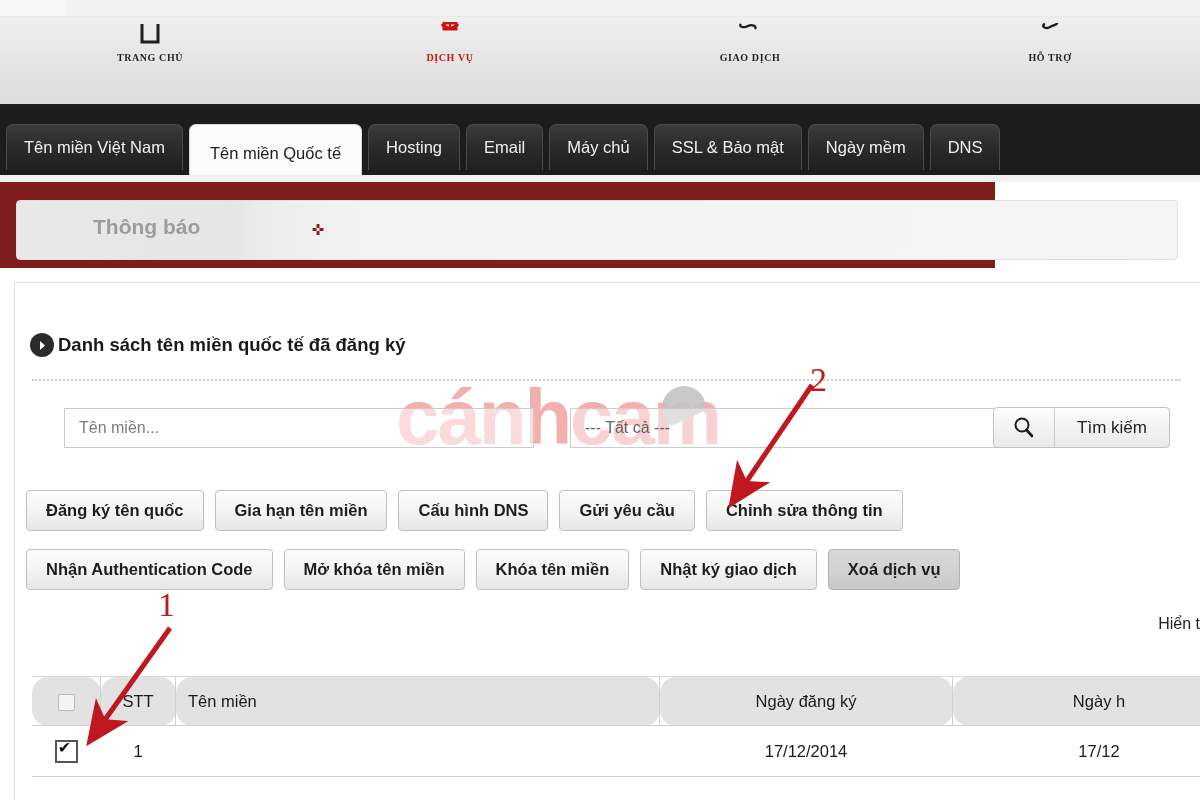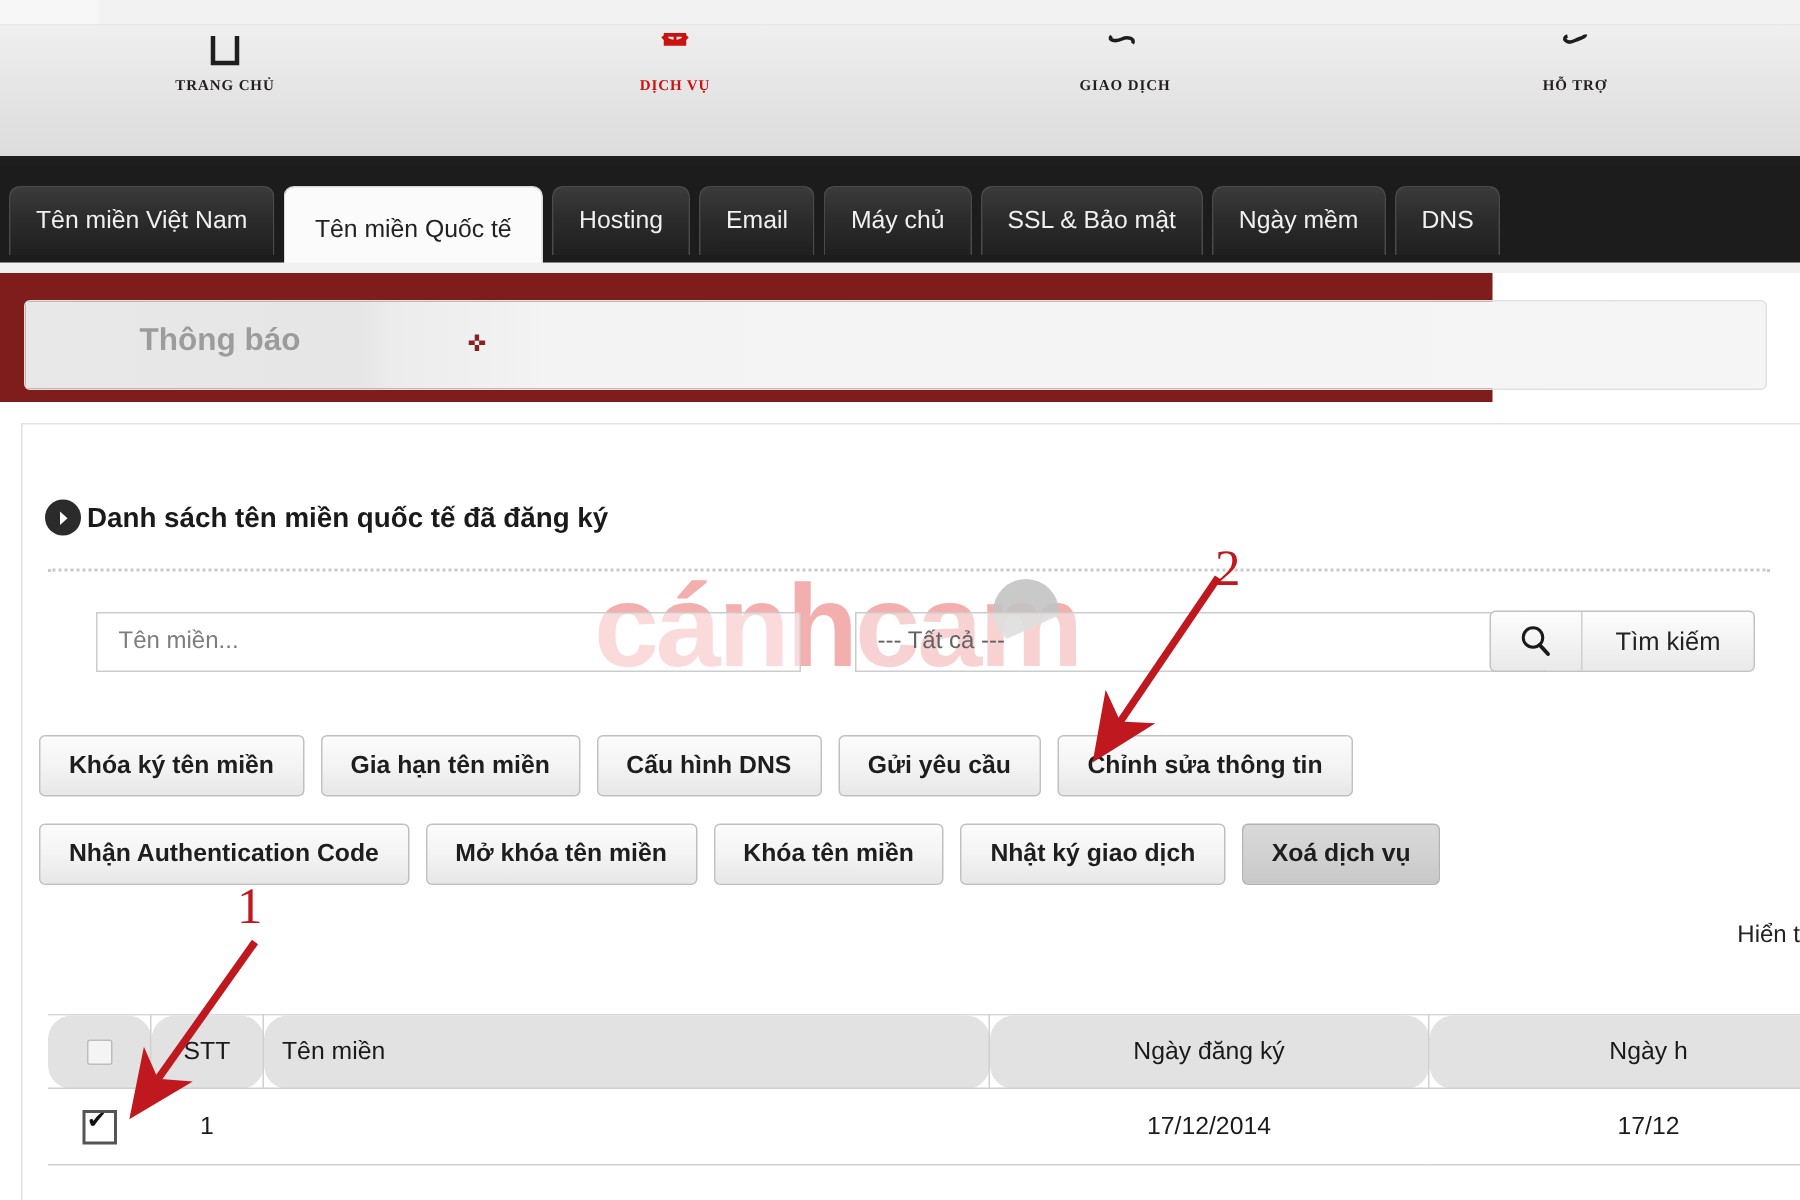"Khóa ký tên miền" span { text: Khóa ký tên miền -> Đăng ký tên quốc }
